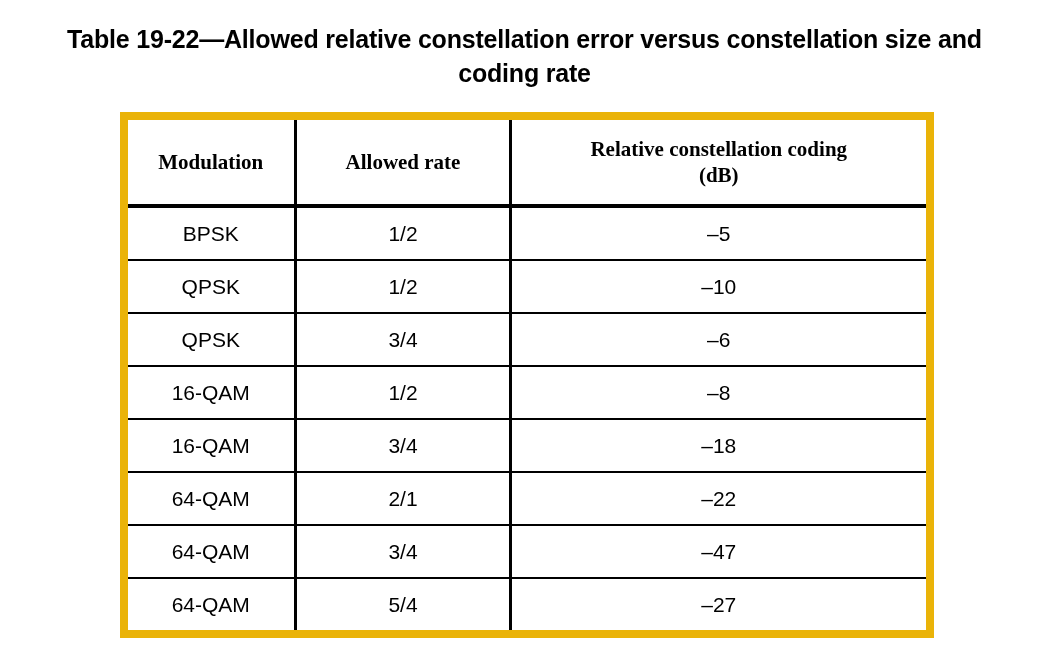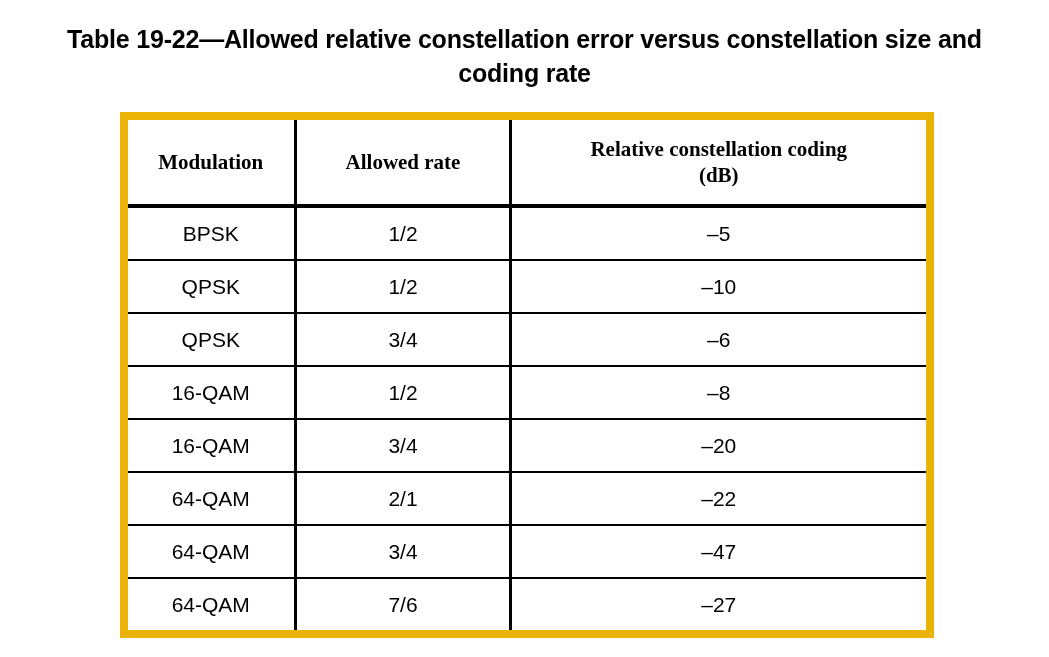"–20" td { text: 20 -> 18 }
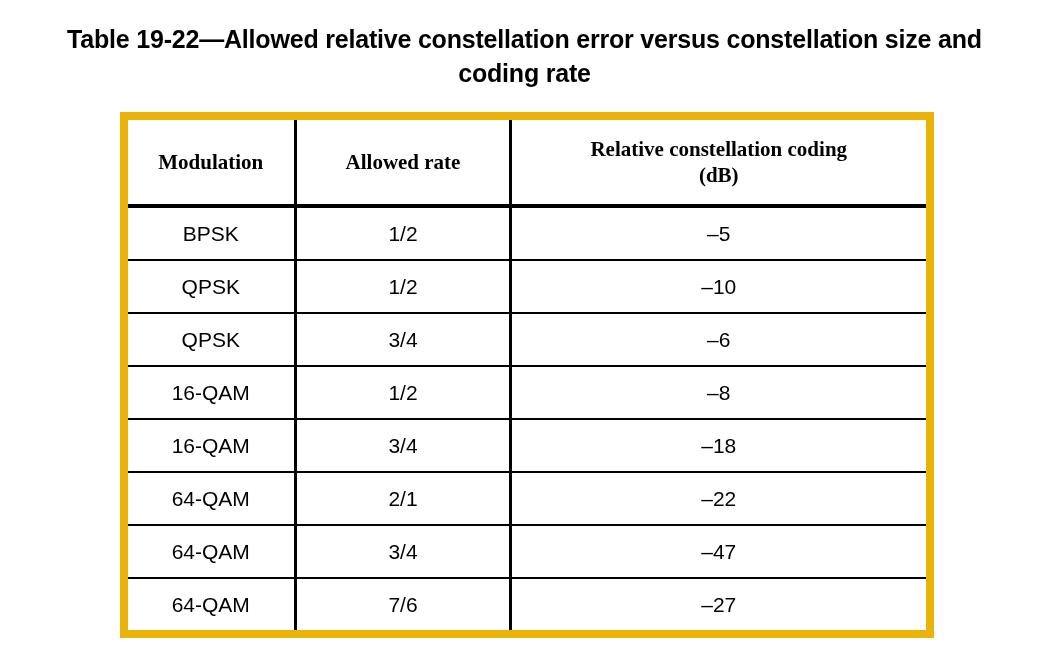"7/6" td { text: 7/6 -> 5/4 }
